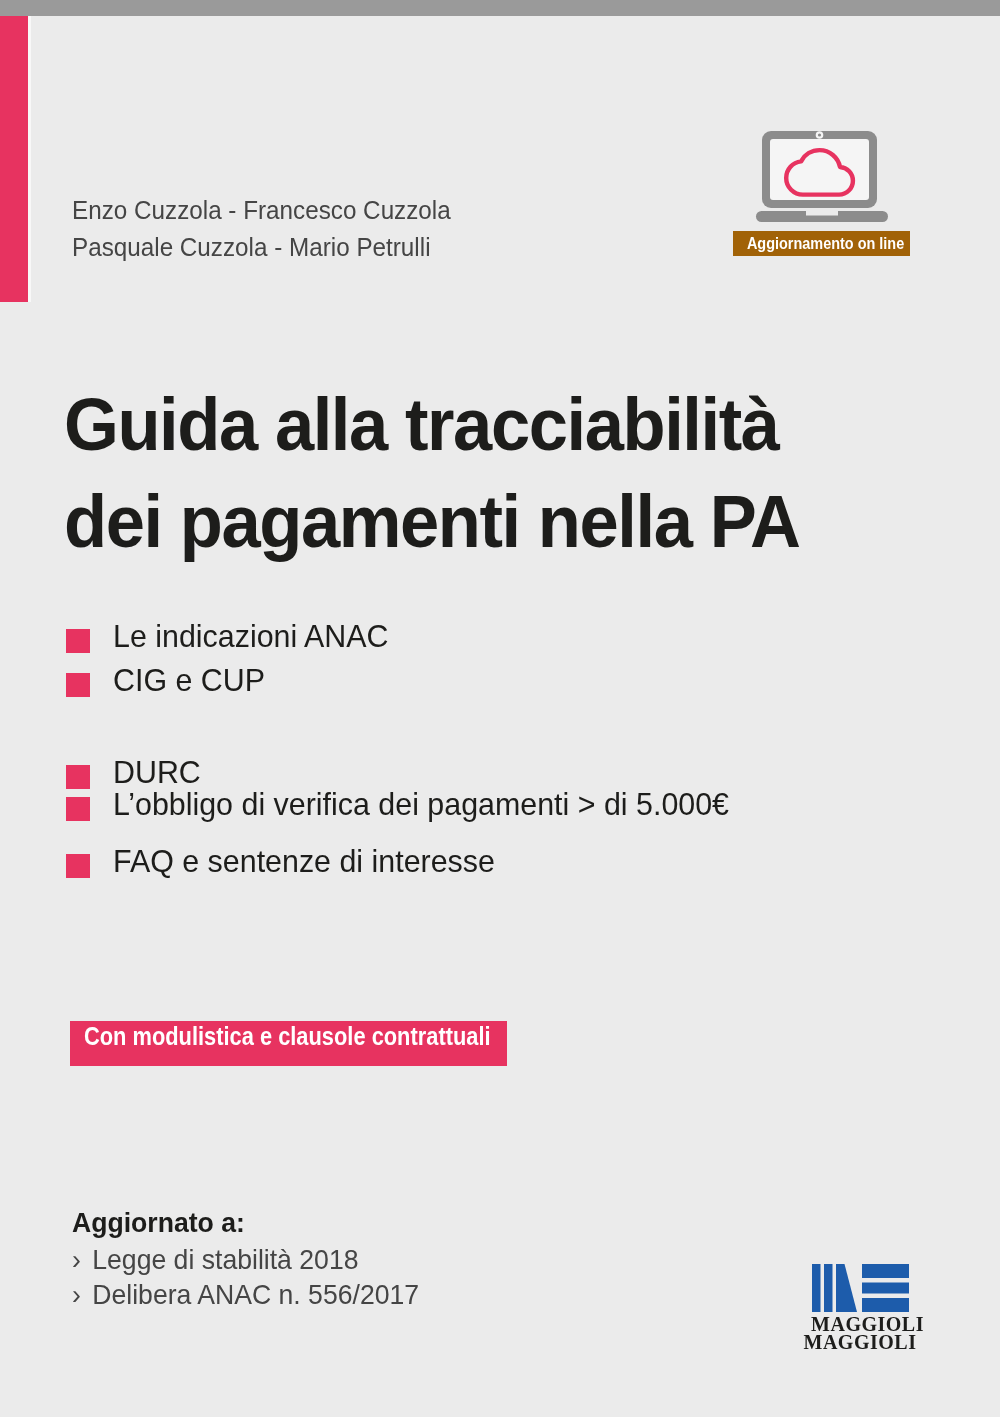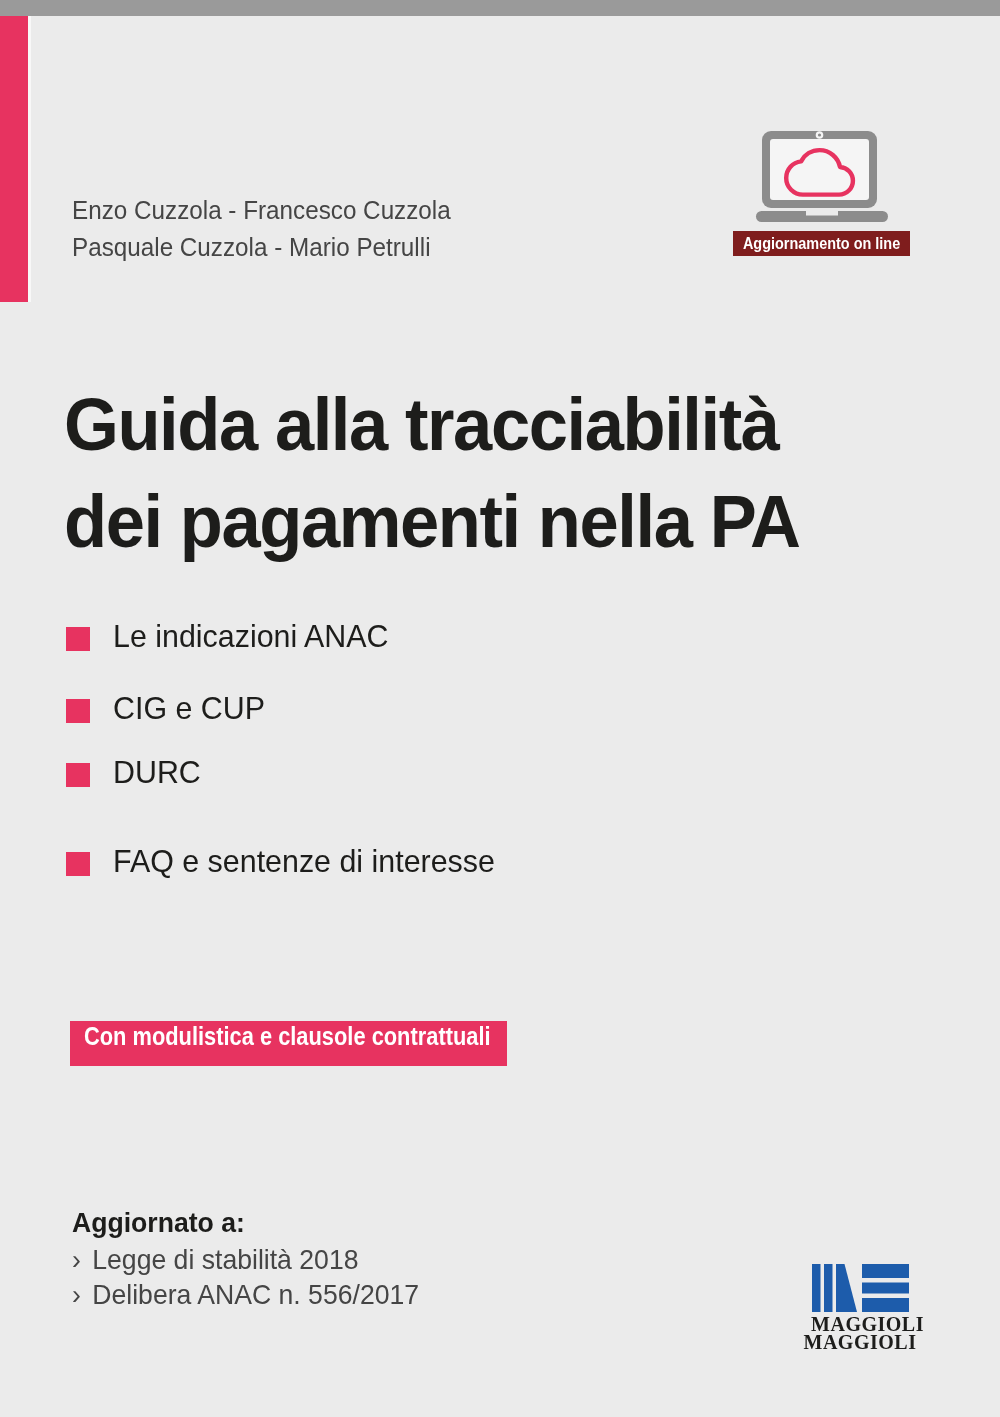"Aggiornamento on line" .update-badge { background: #7f1d1d -> #a16207; justify-content: center -> flex-start }
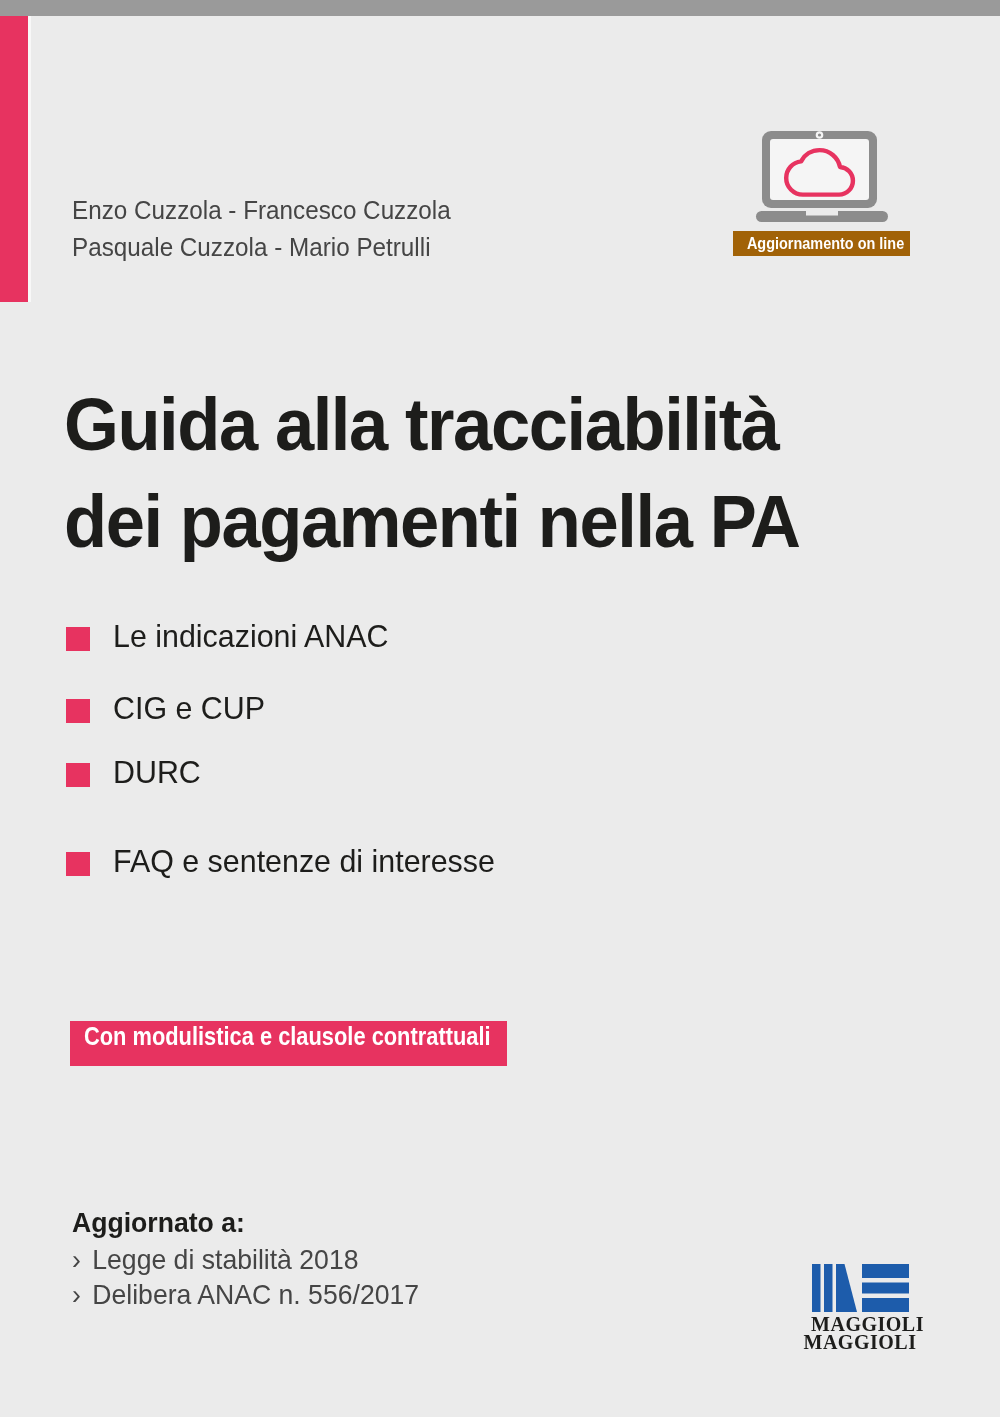"Le indicazioni ANAC" .topic { align-items: center -> flex-end }
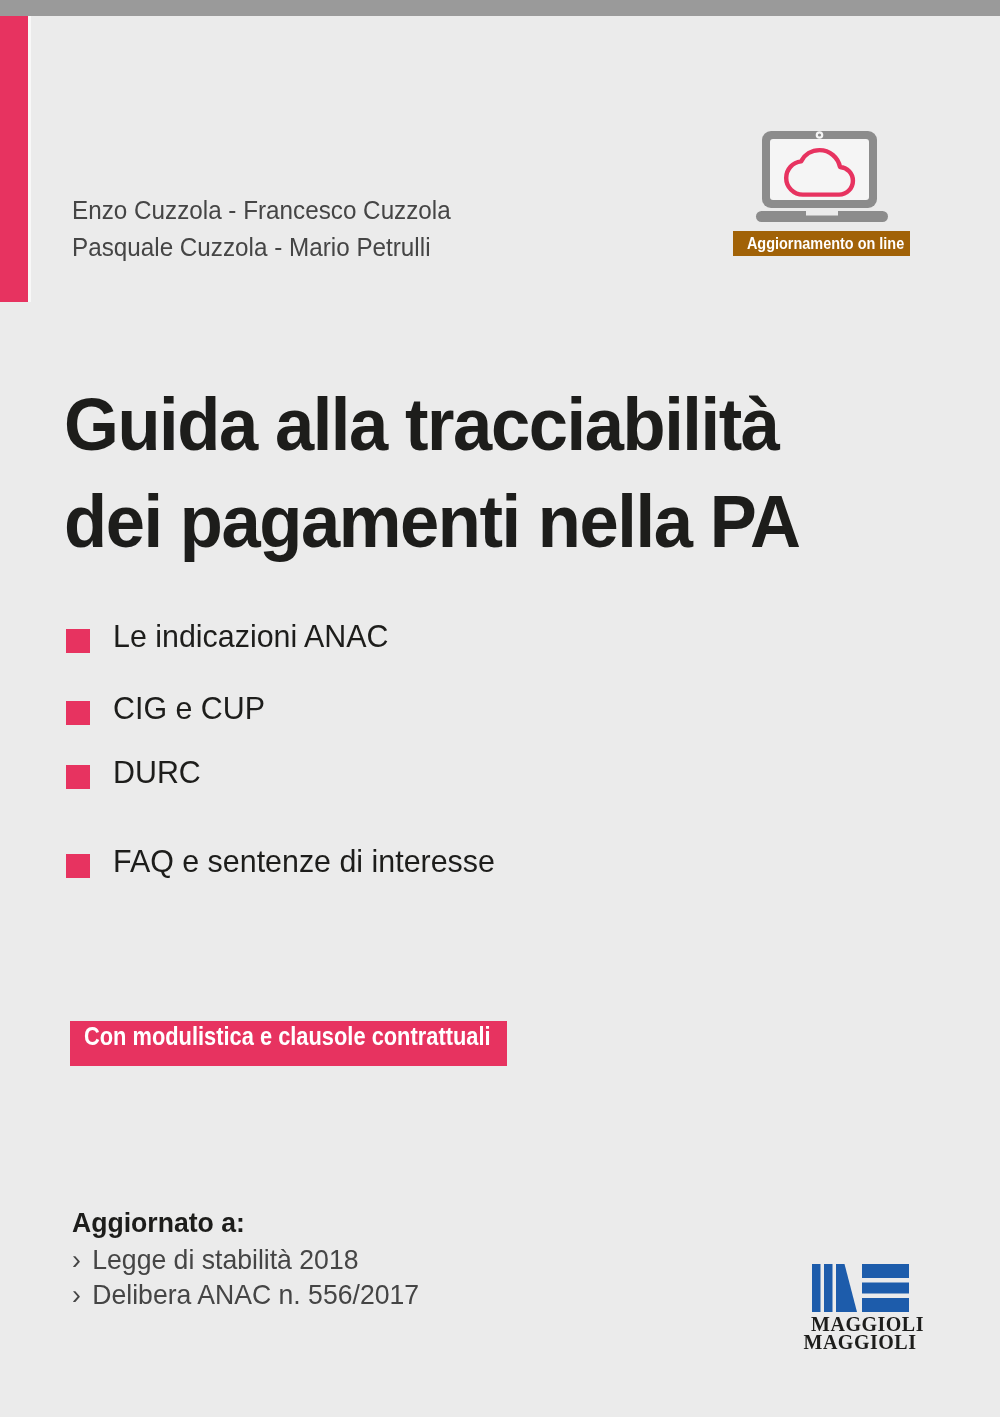"CIG e CUP" div.abs { top: 676px -> 648px }
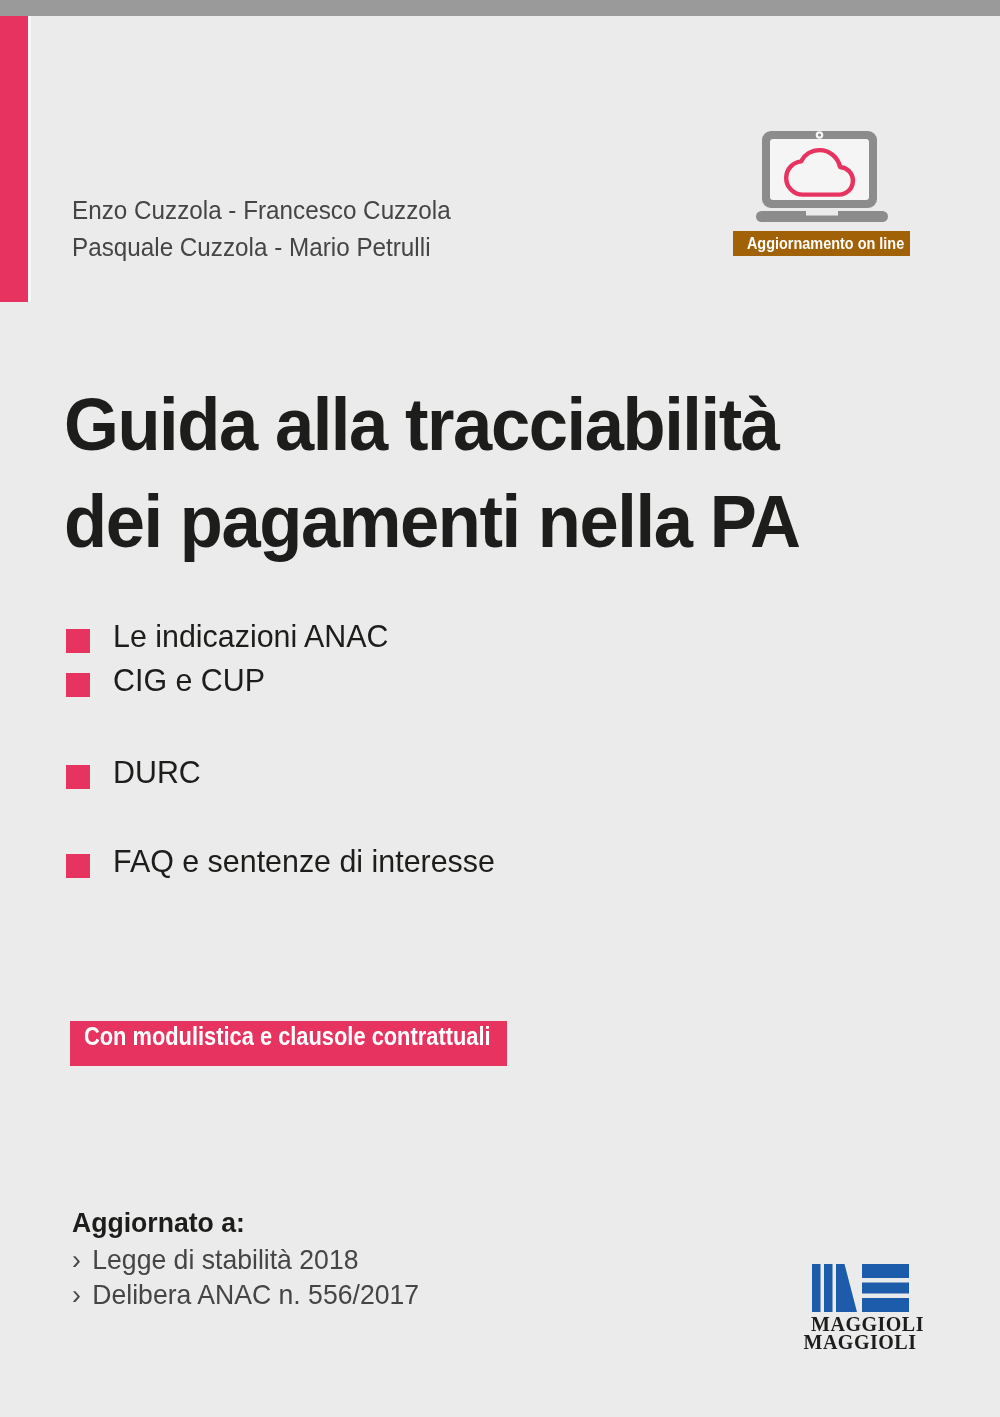"L’obbligo di verifica dei pagamenti" div.abs { html: none -> <div> <span></span> <span>L’obbligo di verifica dei pagamenti &gt; di 5.000€</span> </div> }
